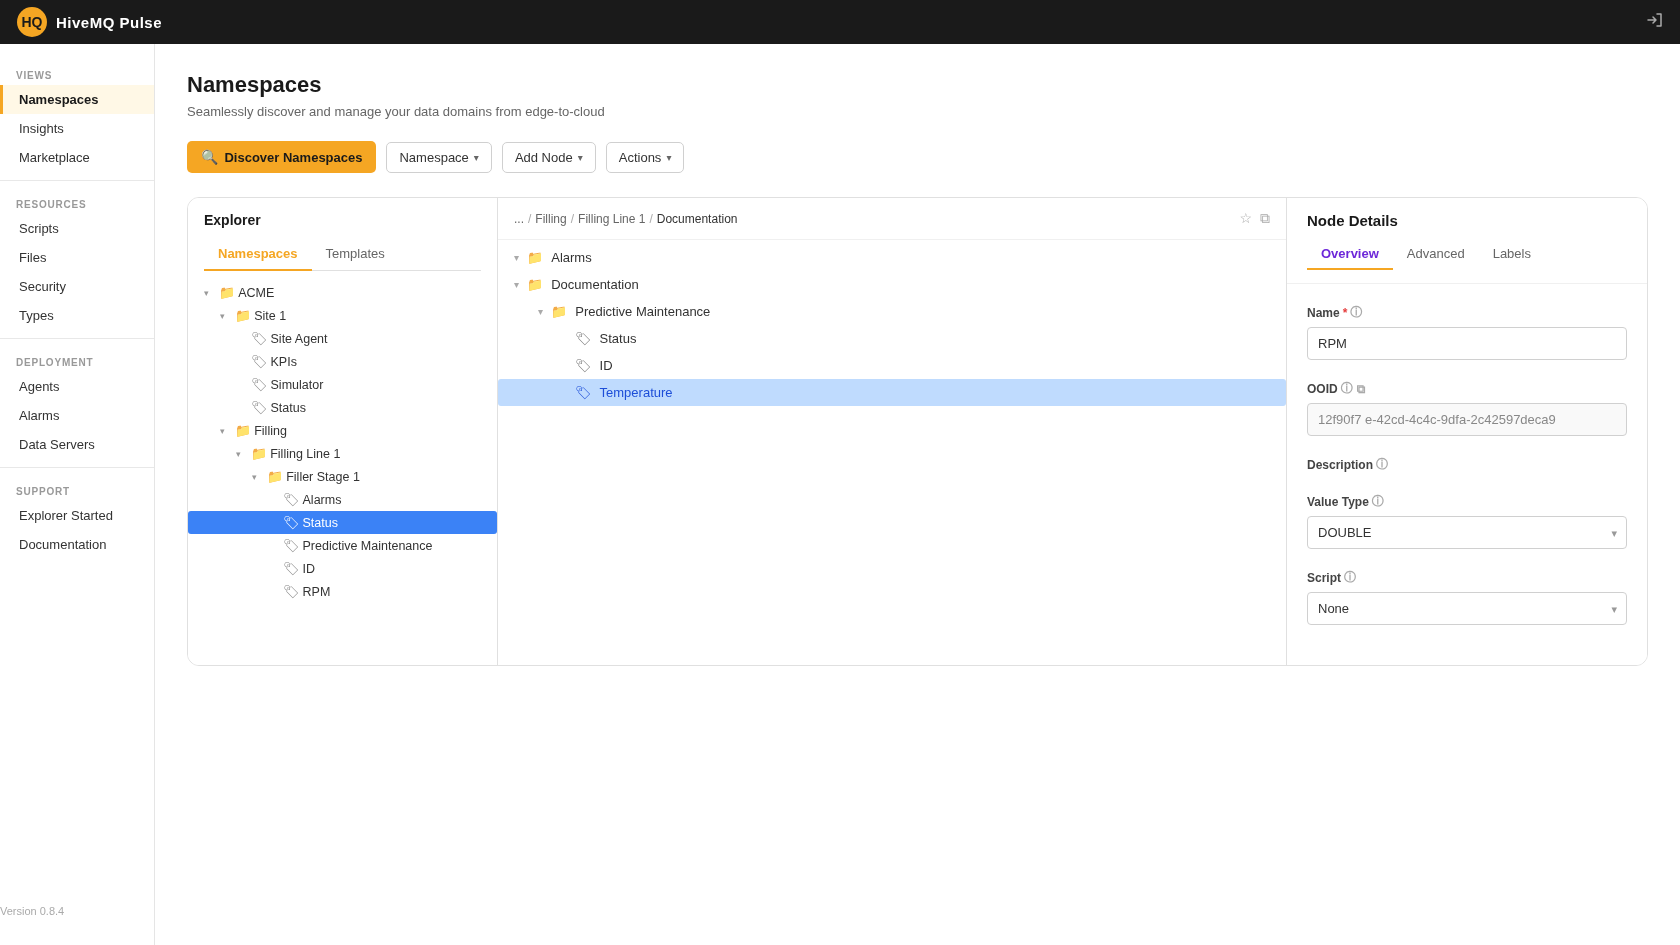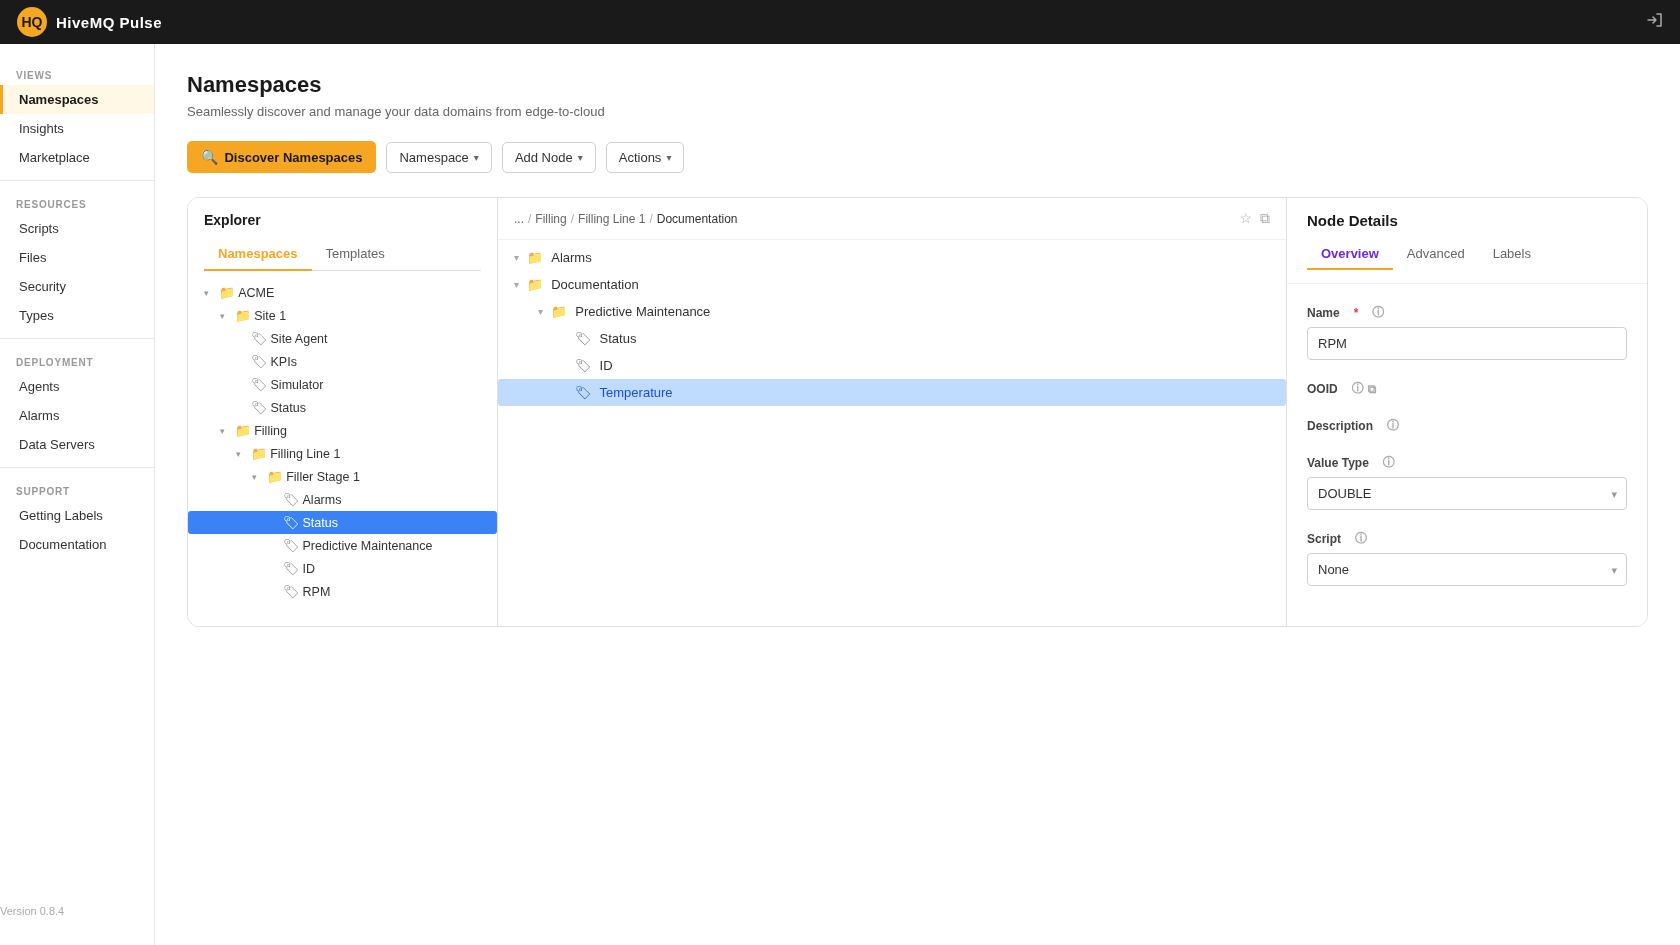"Name" .field-label { gap: 14px -> 3px }
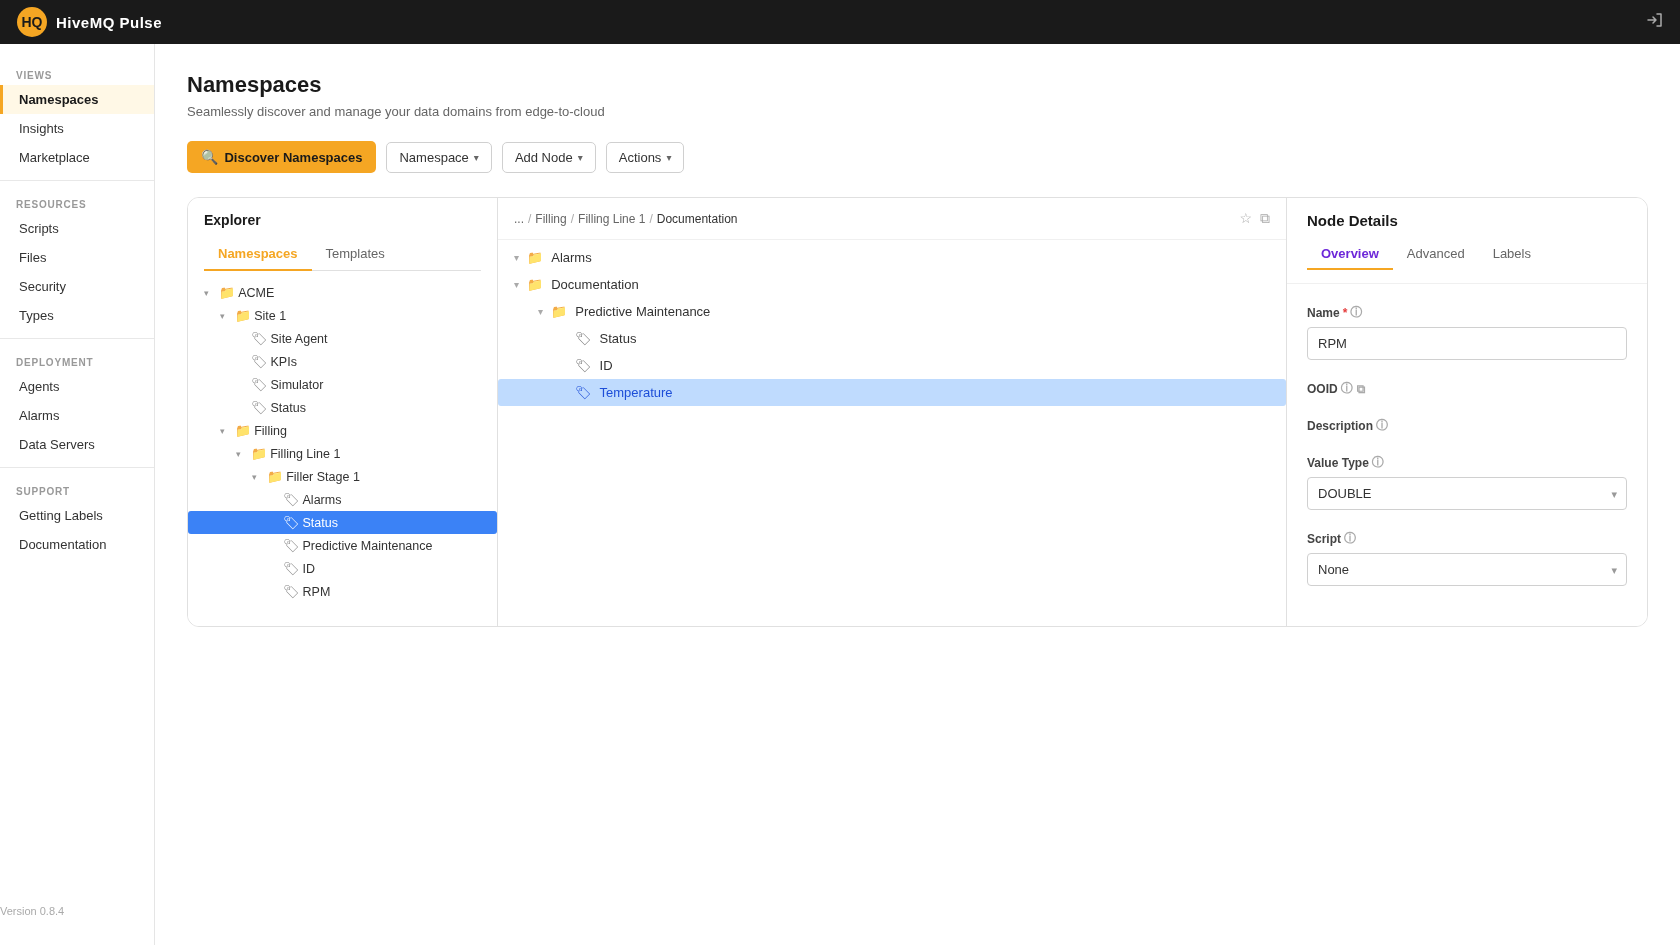"12f90f7 e-42cd-4c4c-9dfa-2c42597deca9" input.field-input { html: none -> <input> }
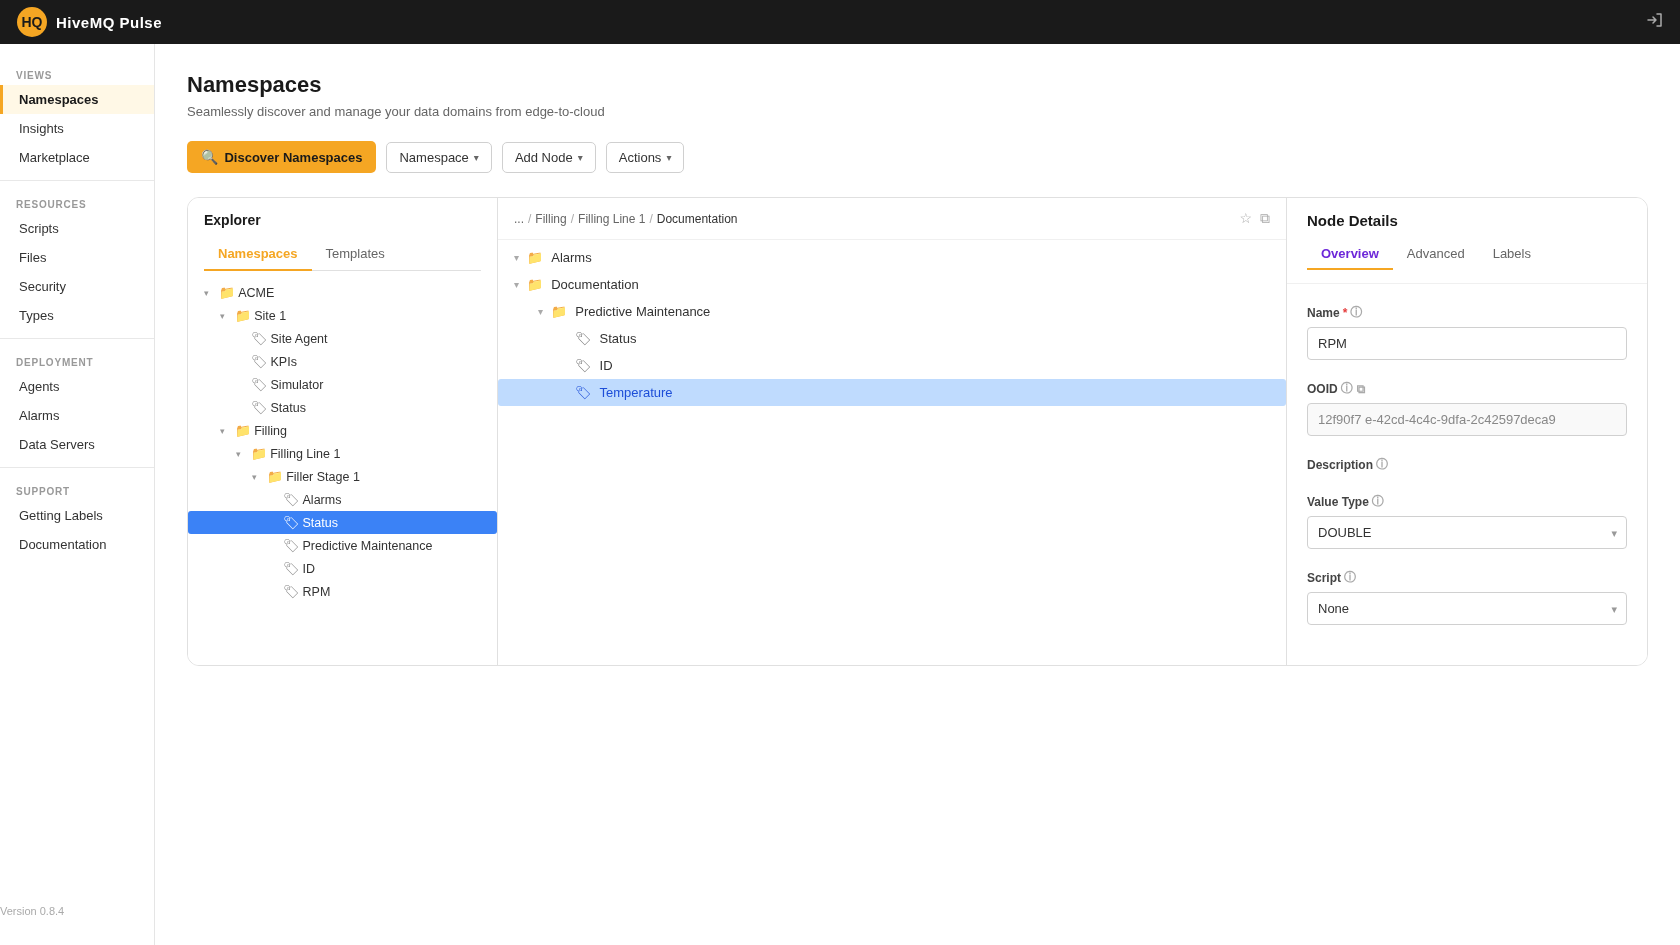"Getting Labels" span { text: Getting Labels -> Explorer Started }
